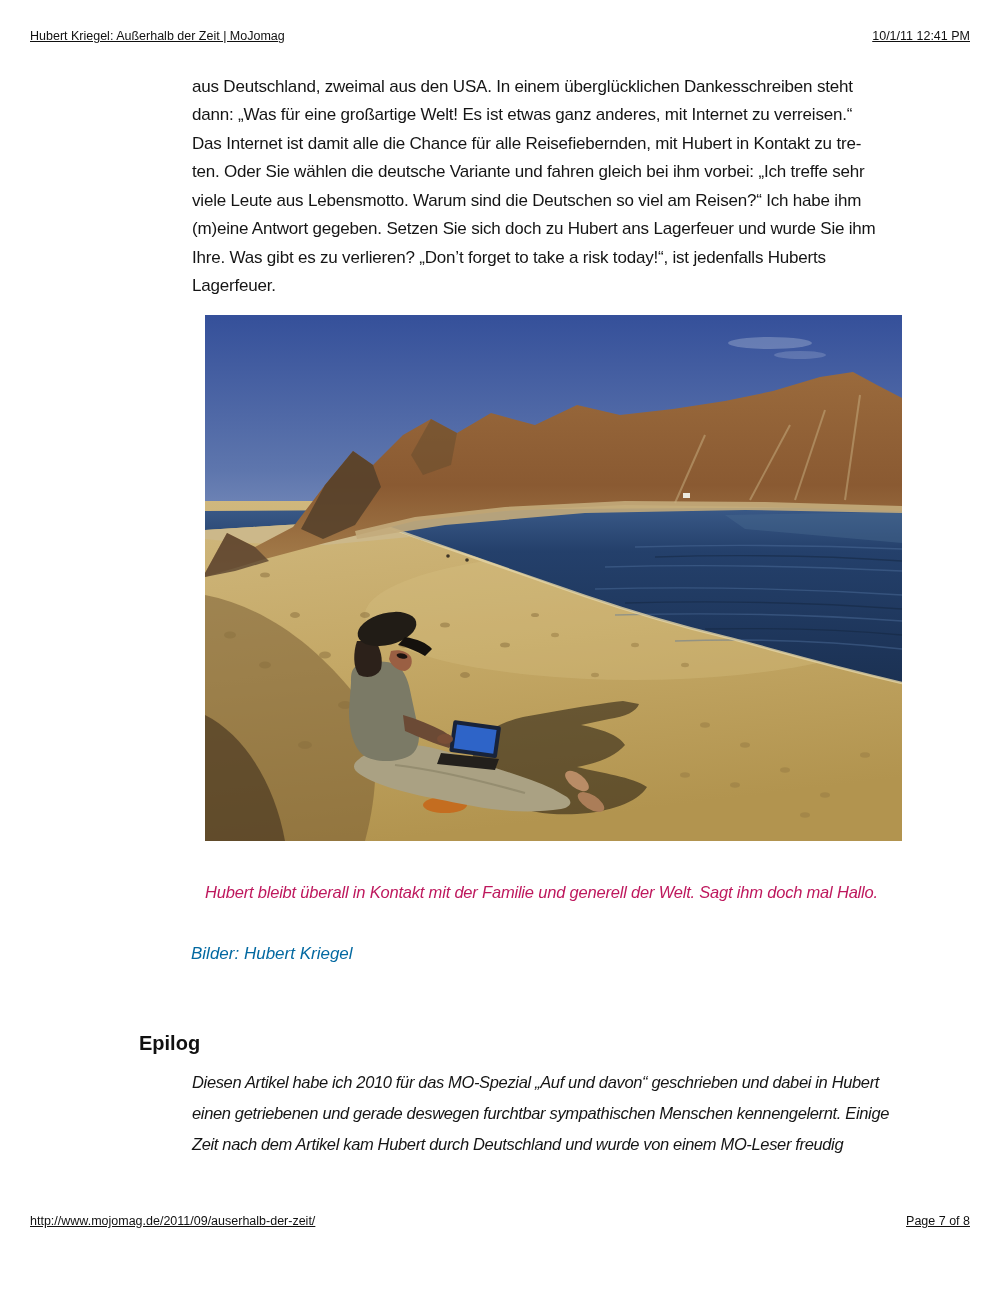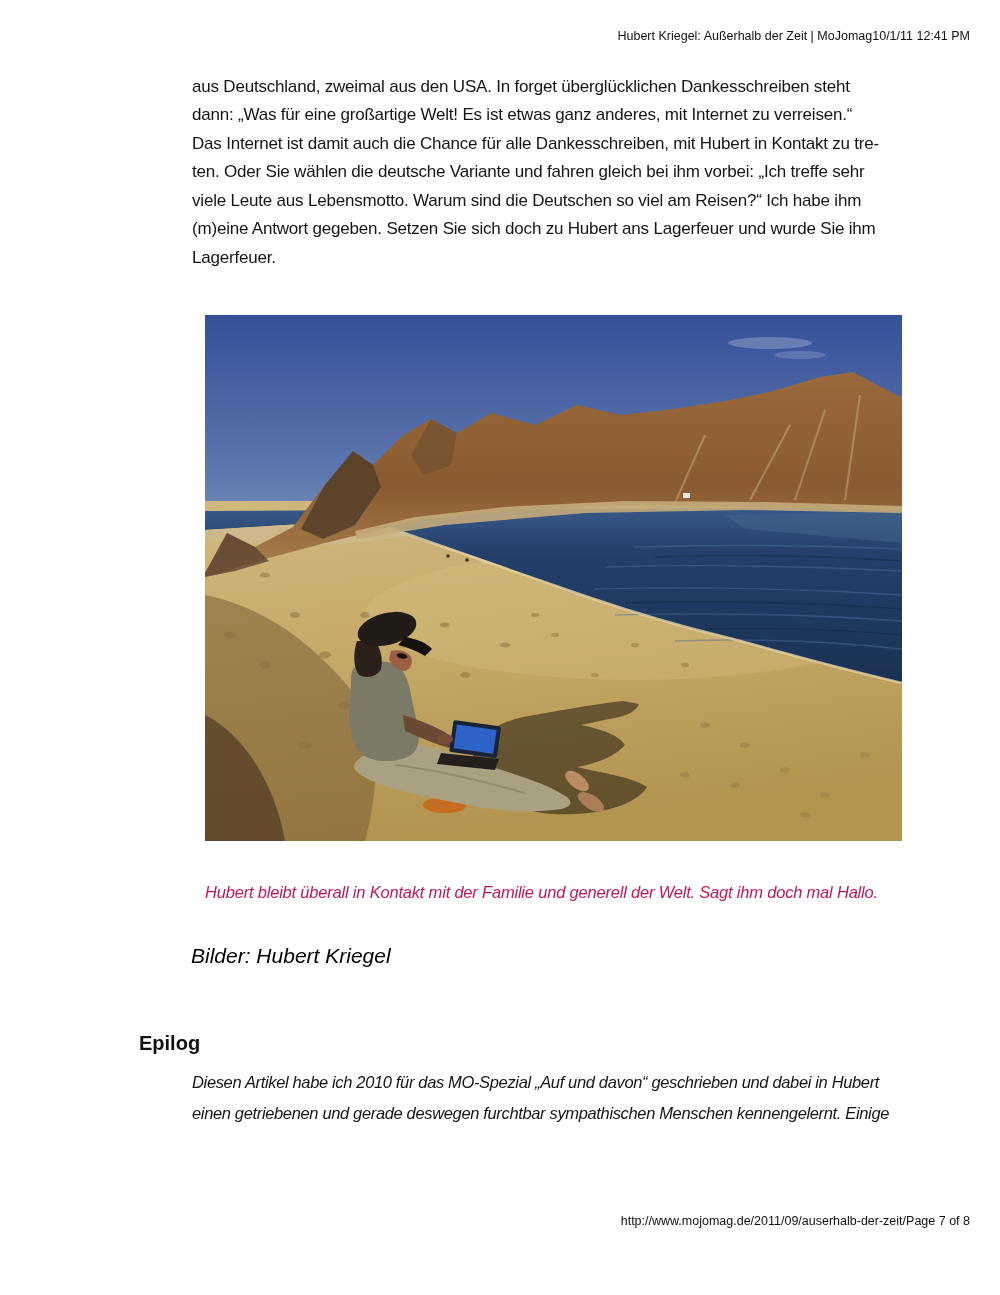"Hubert Kriegel: Außerhalb der Zeit" .meta-row { justify-content: flex-end -> space-between; text-decoration: none -> underline }
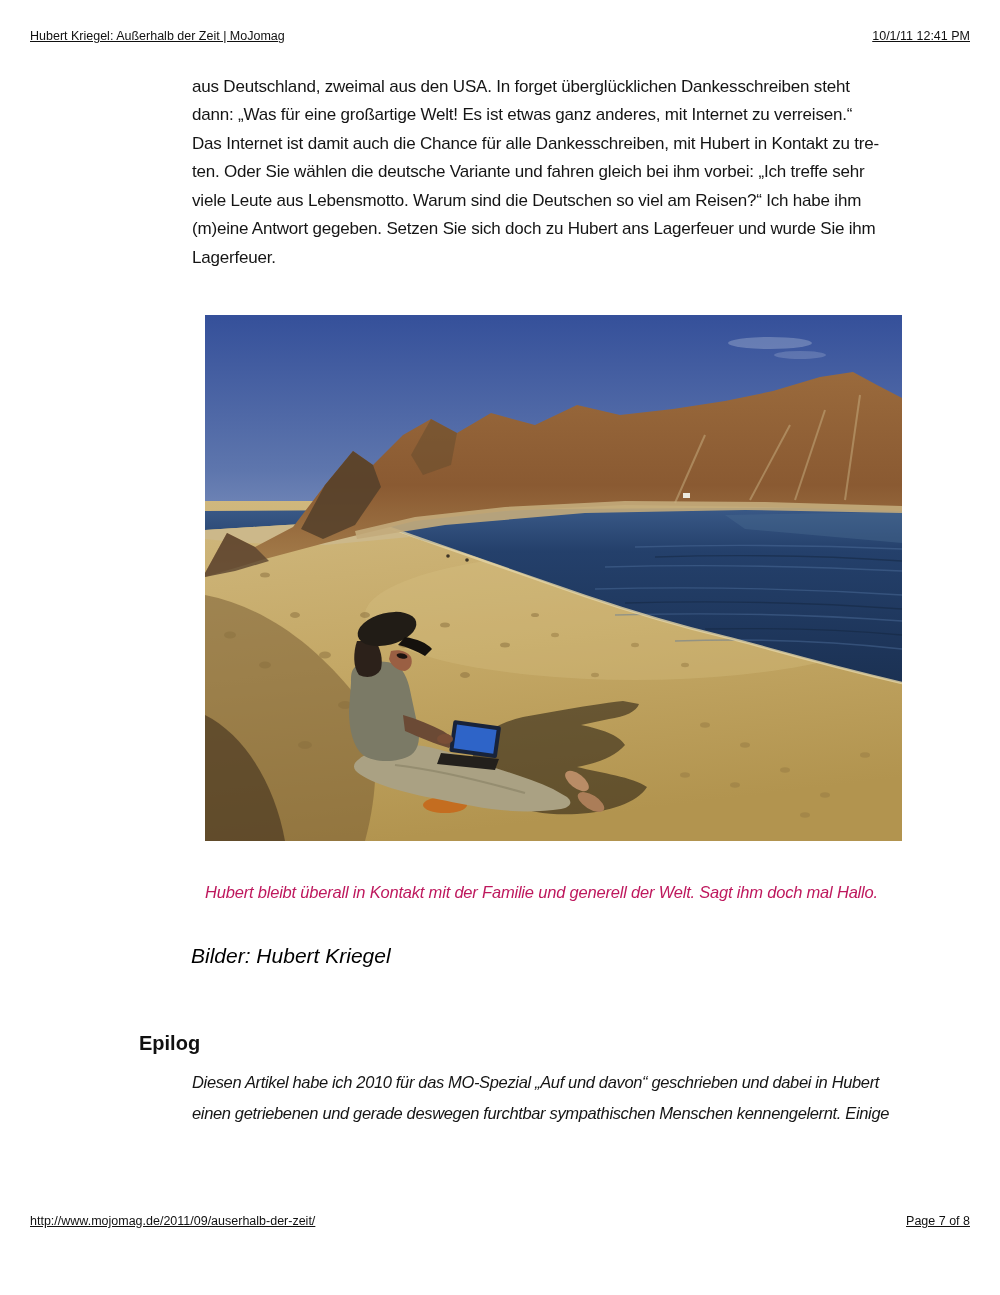"aus Deutschland, zweimal aus den" div { text: forget -> einem }
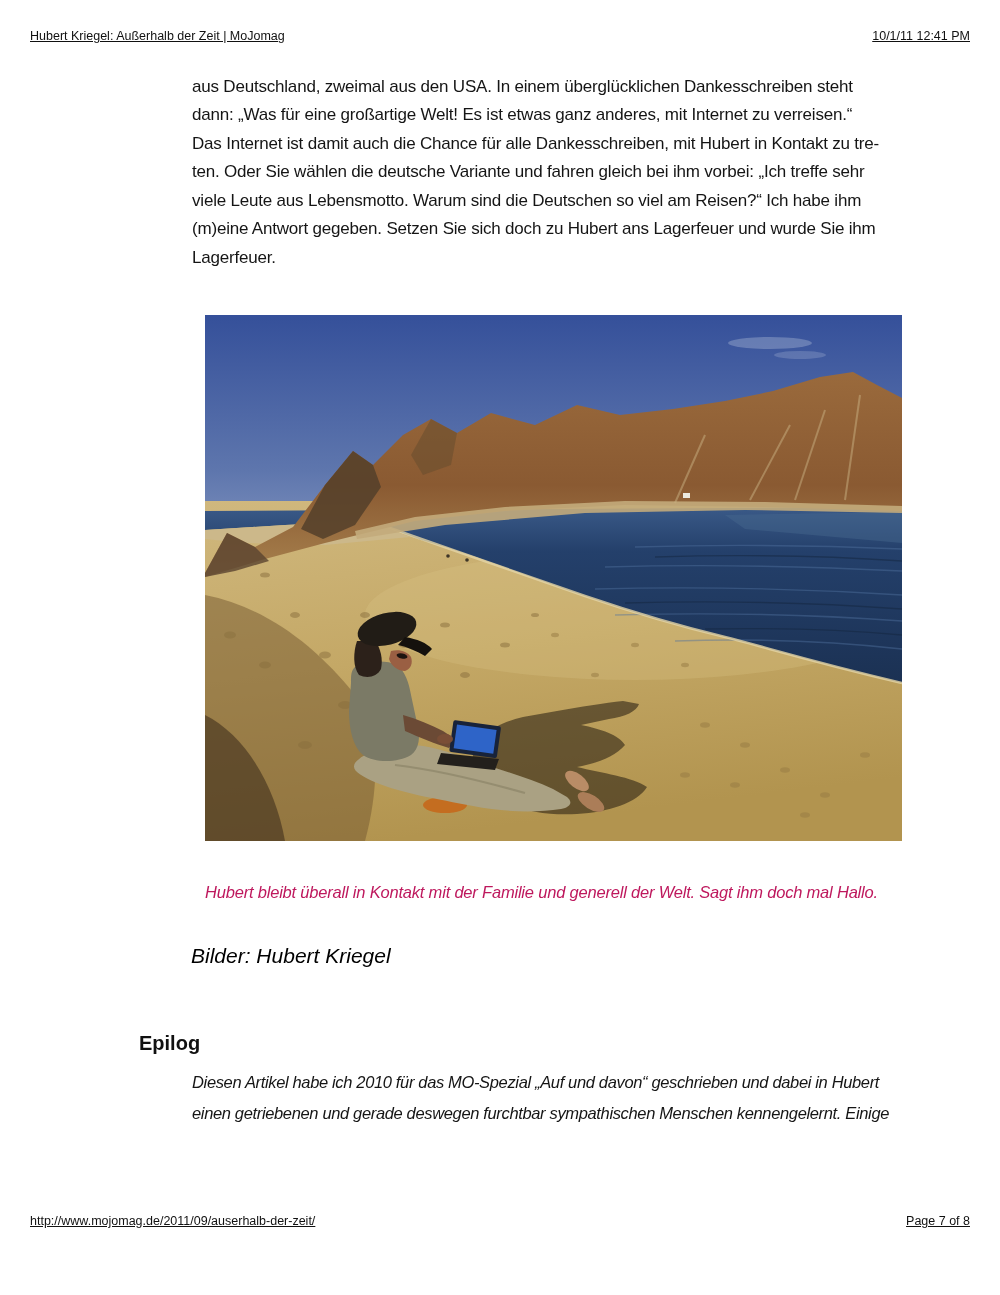"Das Internet ist damit auch" div { text: auch die Chance für alle Dankesschreiben -> alle die Chance für alle Reisefiebernden }
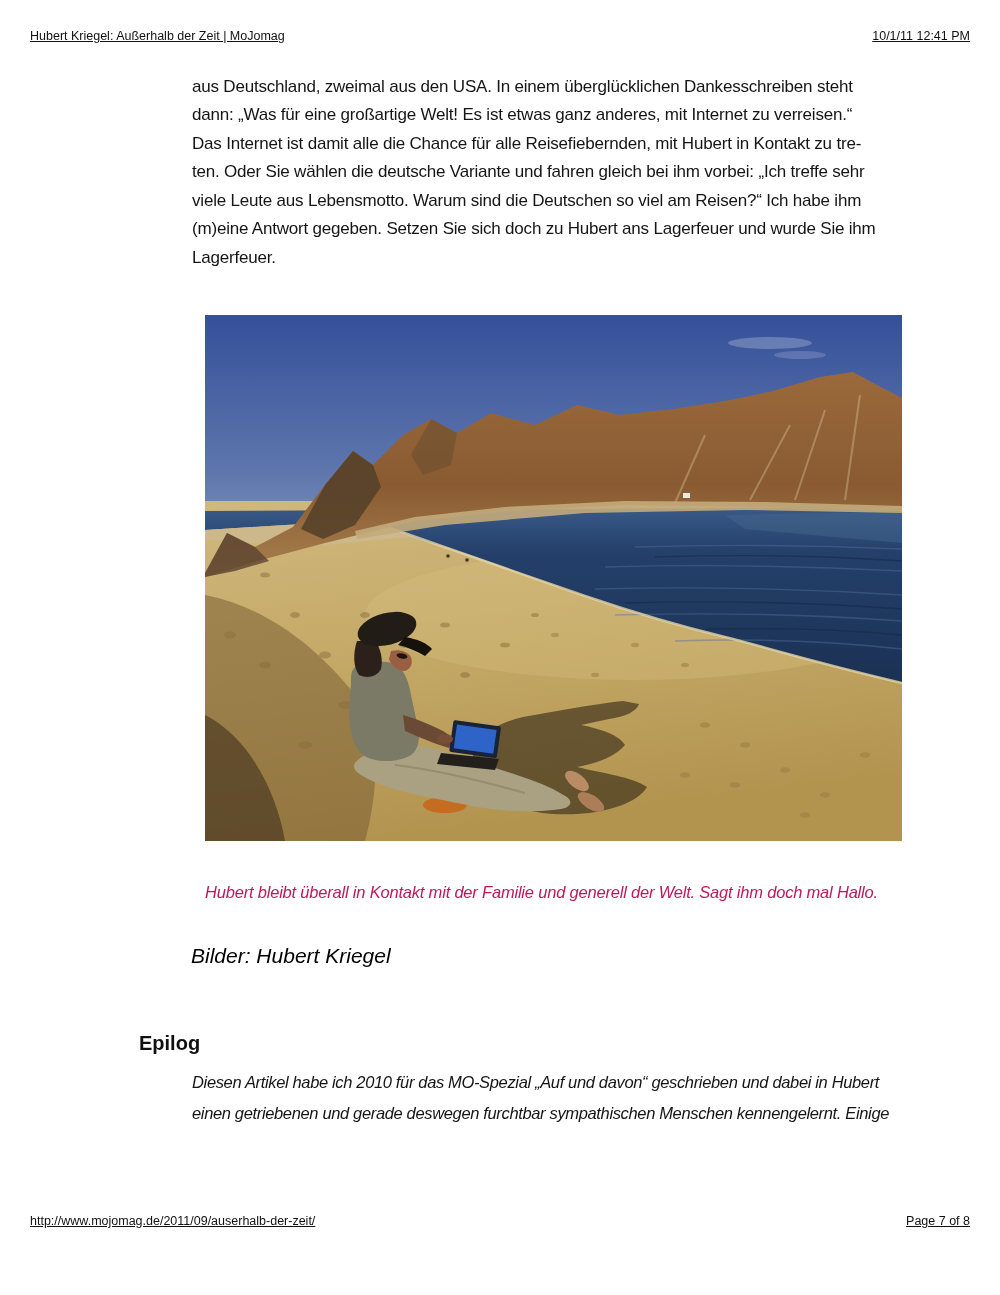"Ihre. Was gibt es zu" div { html: none -> <div>Ihre. Was gibt es zu verlieren? „Don’t forget to take a risk today!“, ist jedenfalls Huberts</div> }
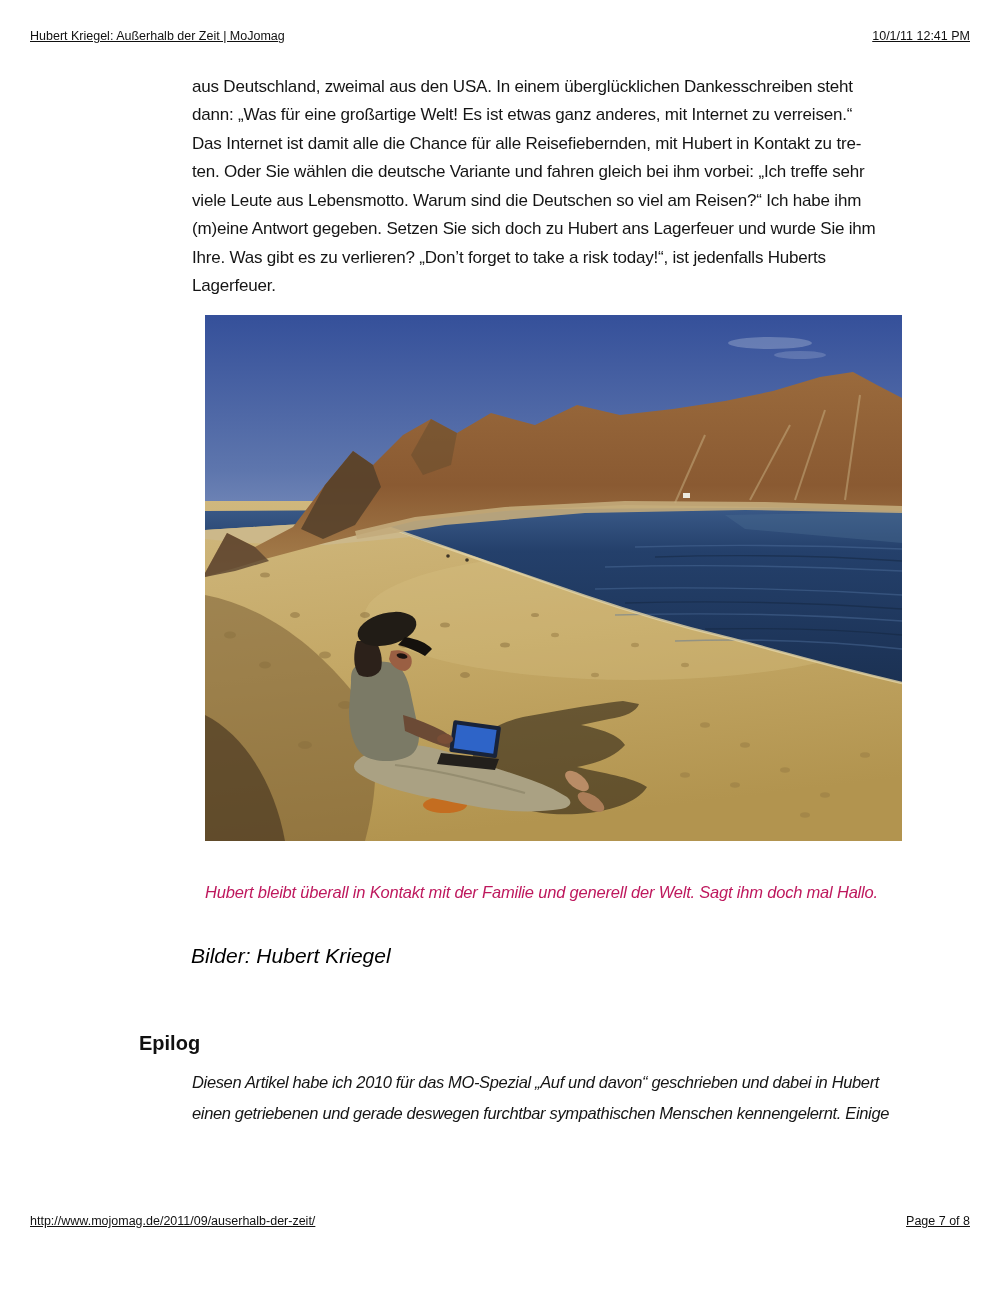"Bilder: Hubert Kriegel" .credit-line { color: #000000 -> #0369a1; font-size: 21px -> 17px }
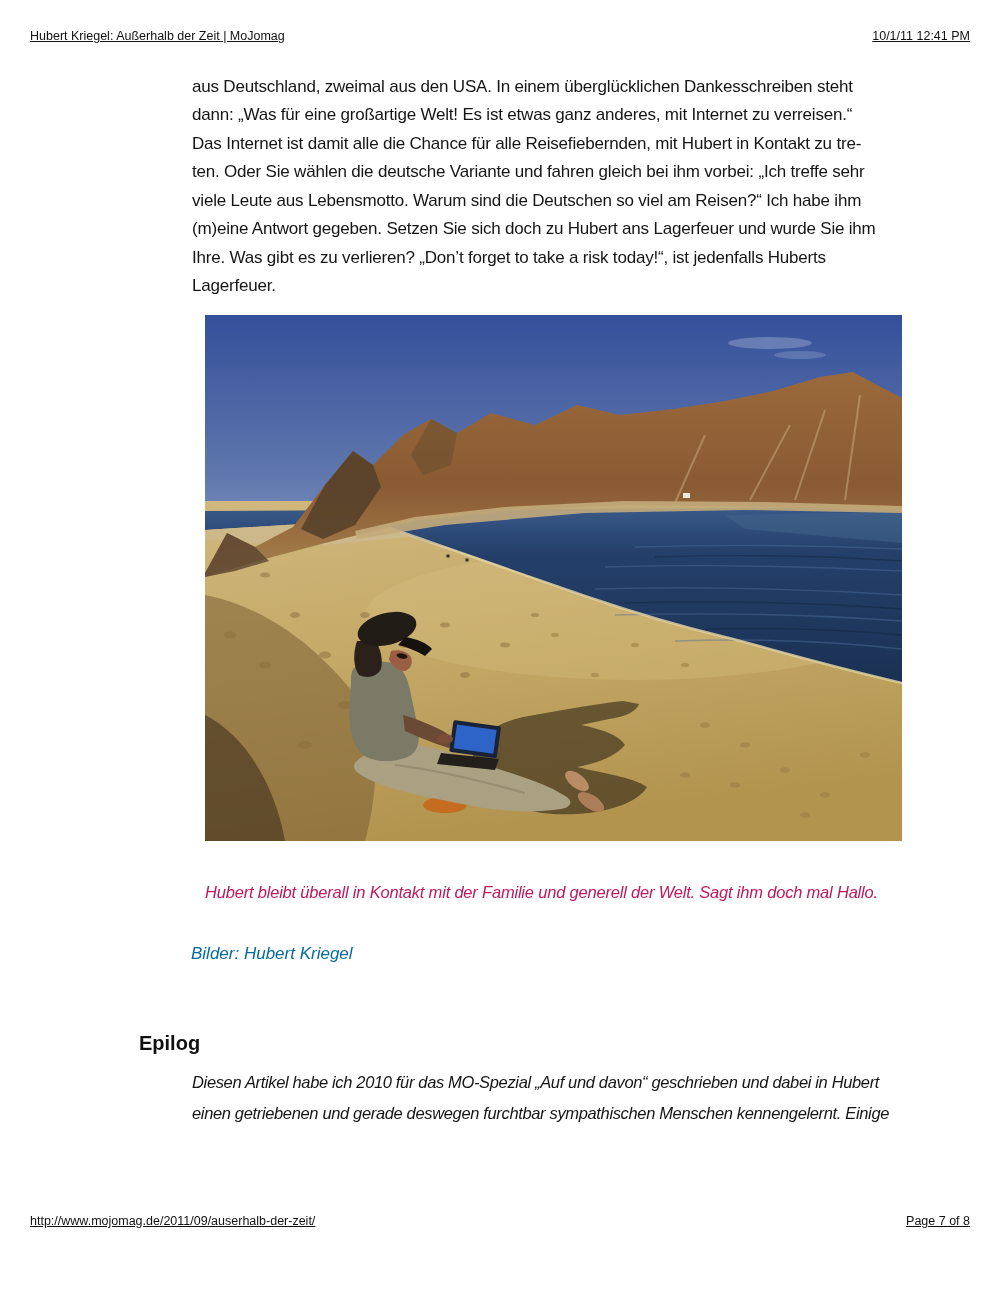"Zeit nach dem Artikel kam" div { html: none -> <div>Zeit nach dem Artikel kam Hubert durch Deutschland und wurde von einem MO-Leser freudig</div> }
